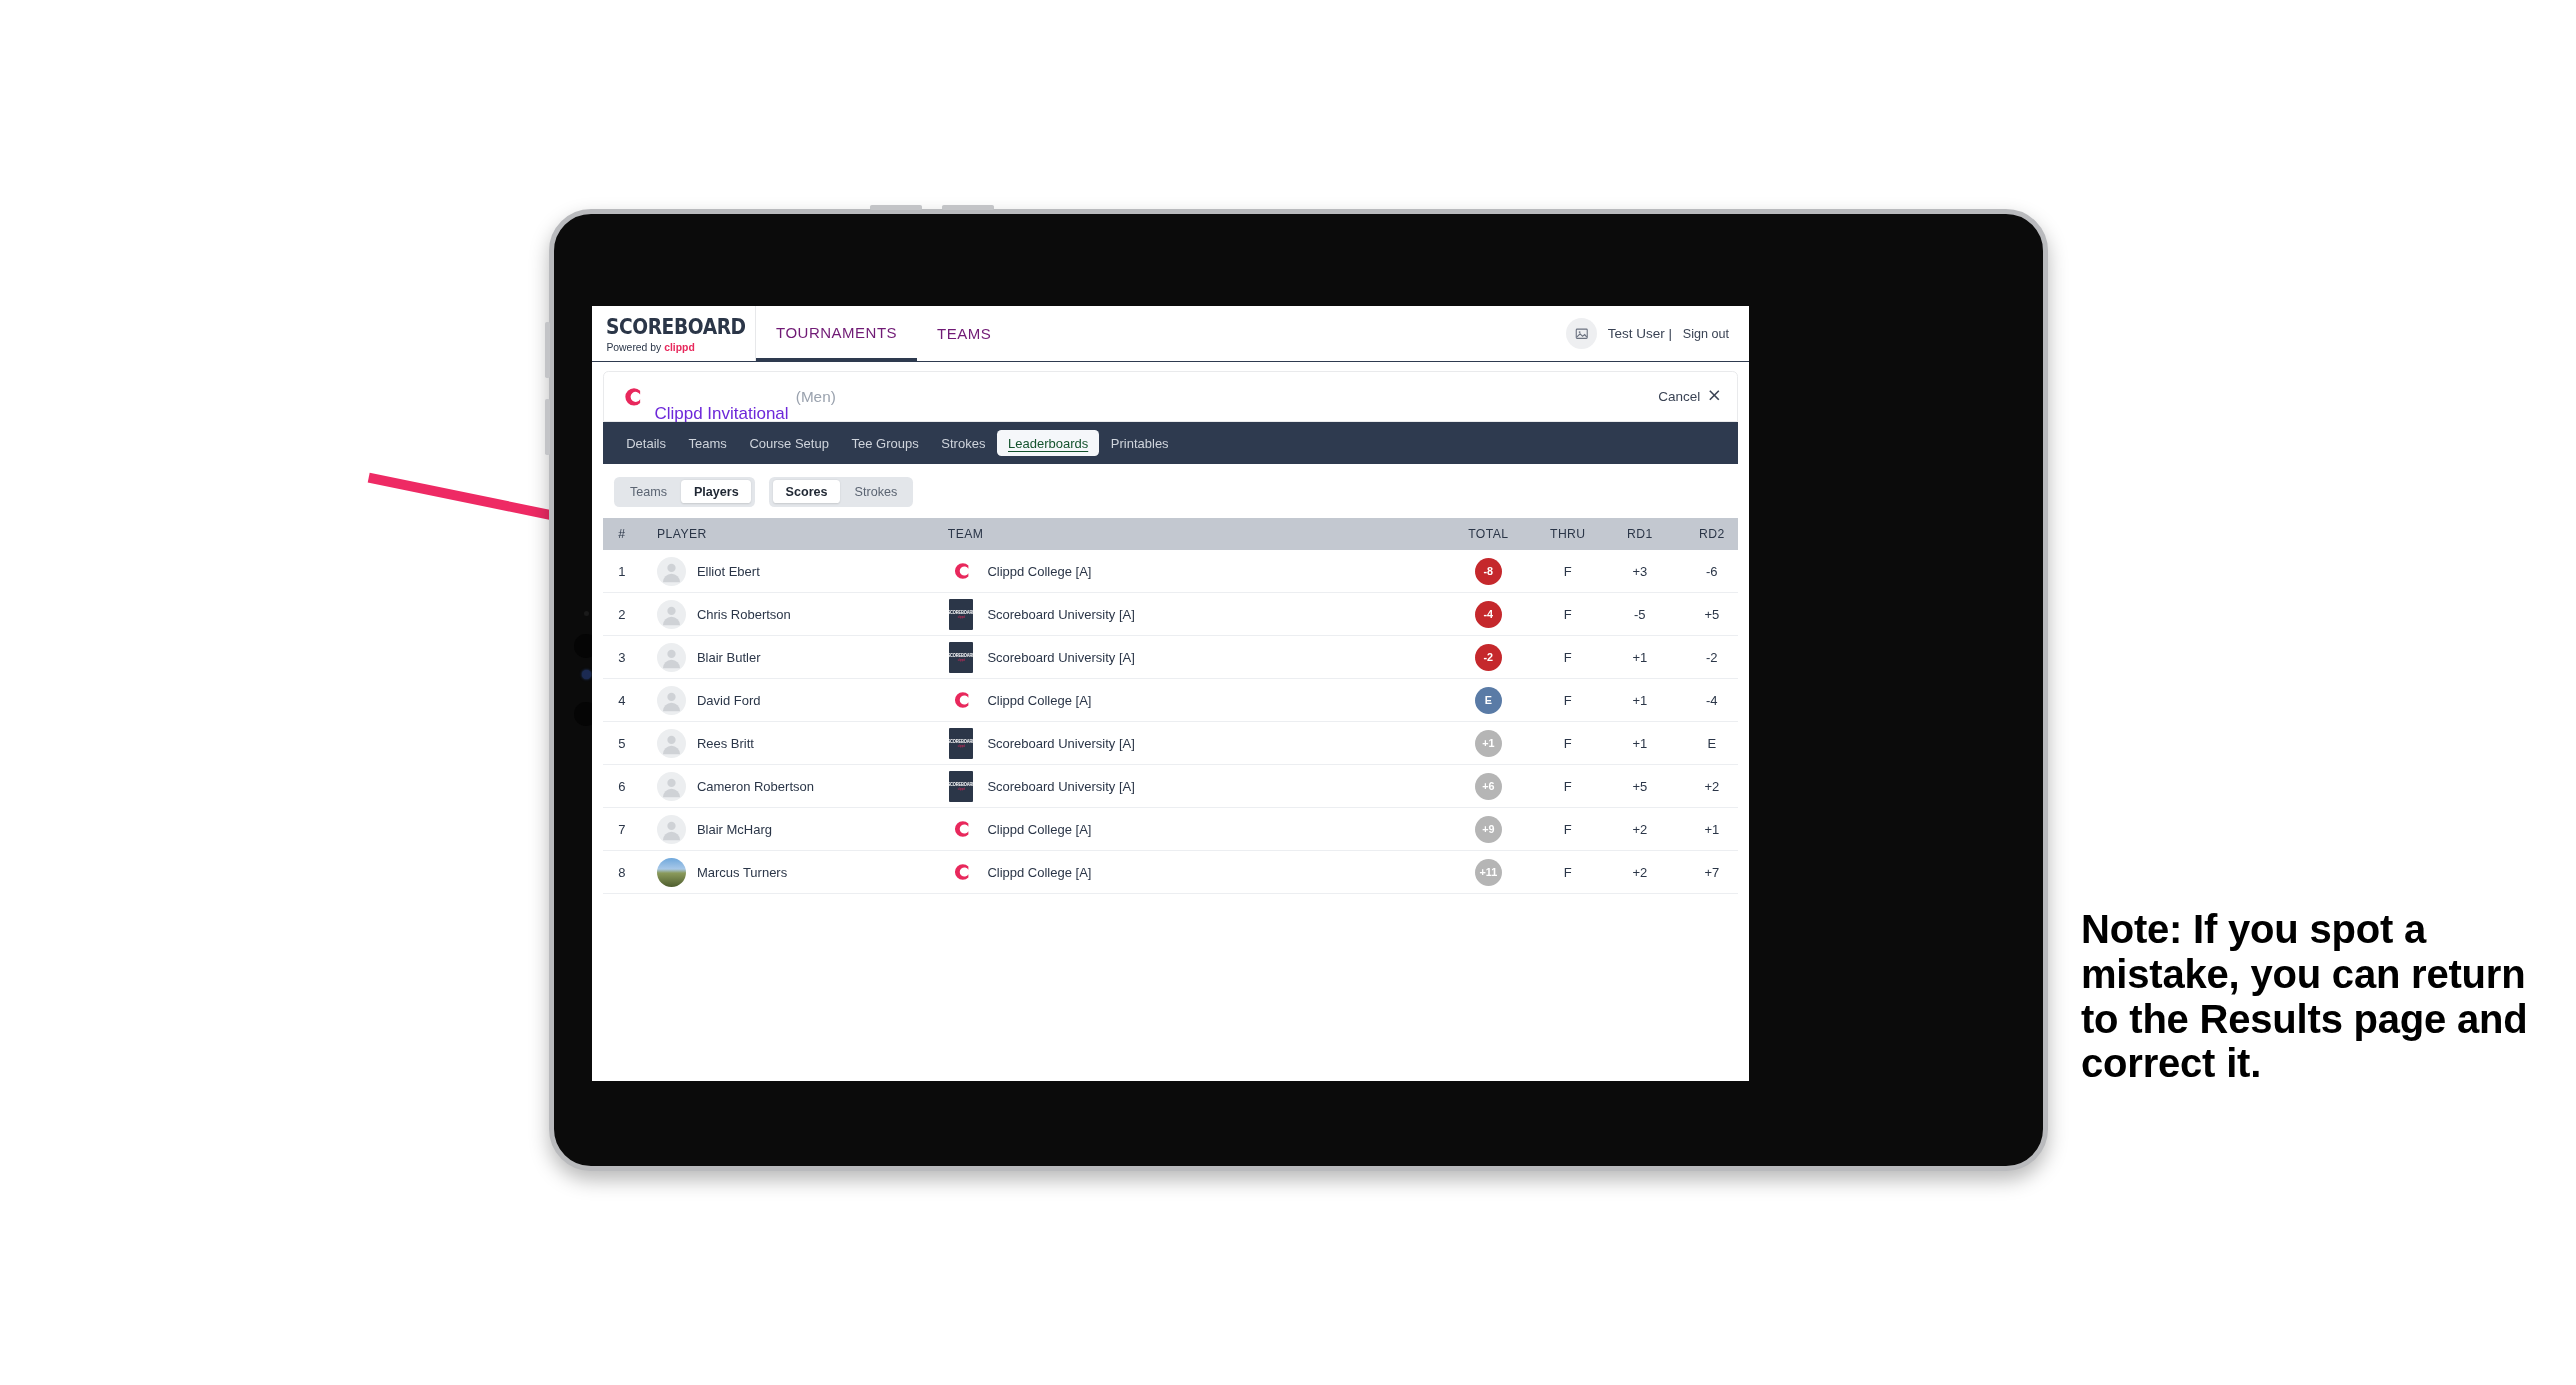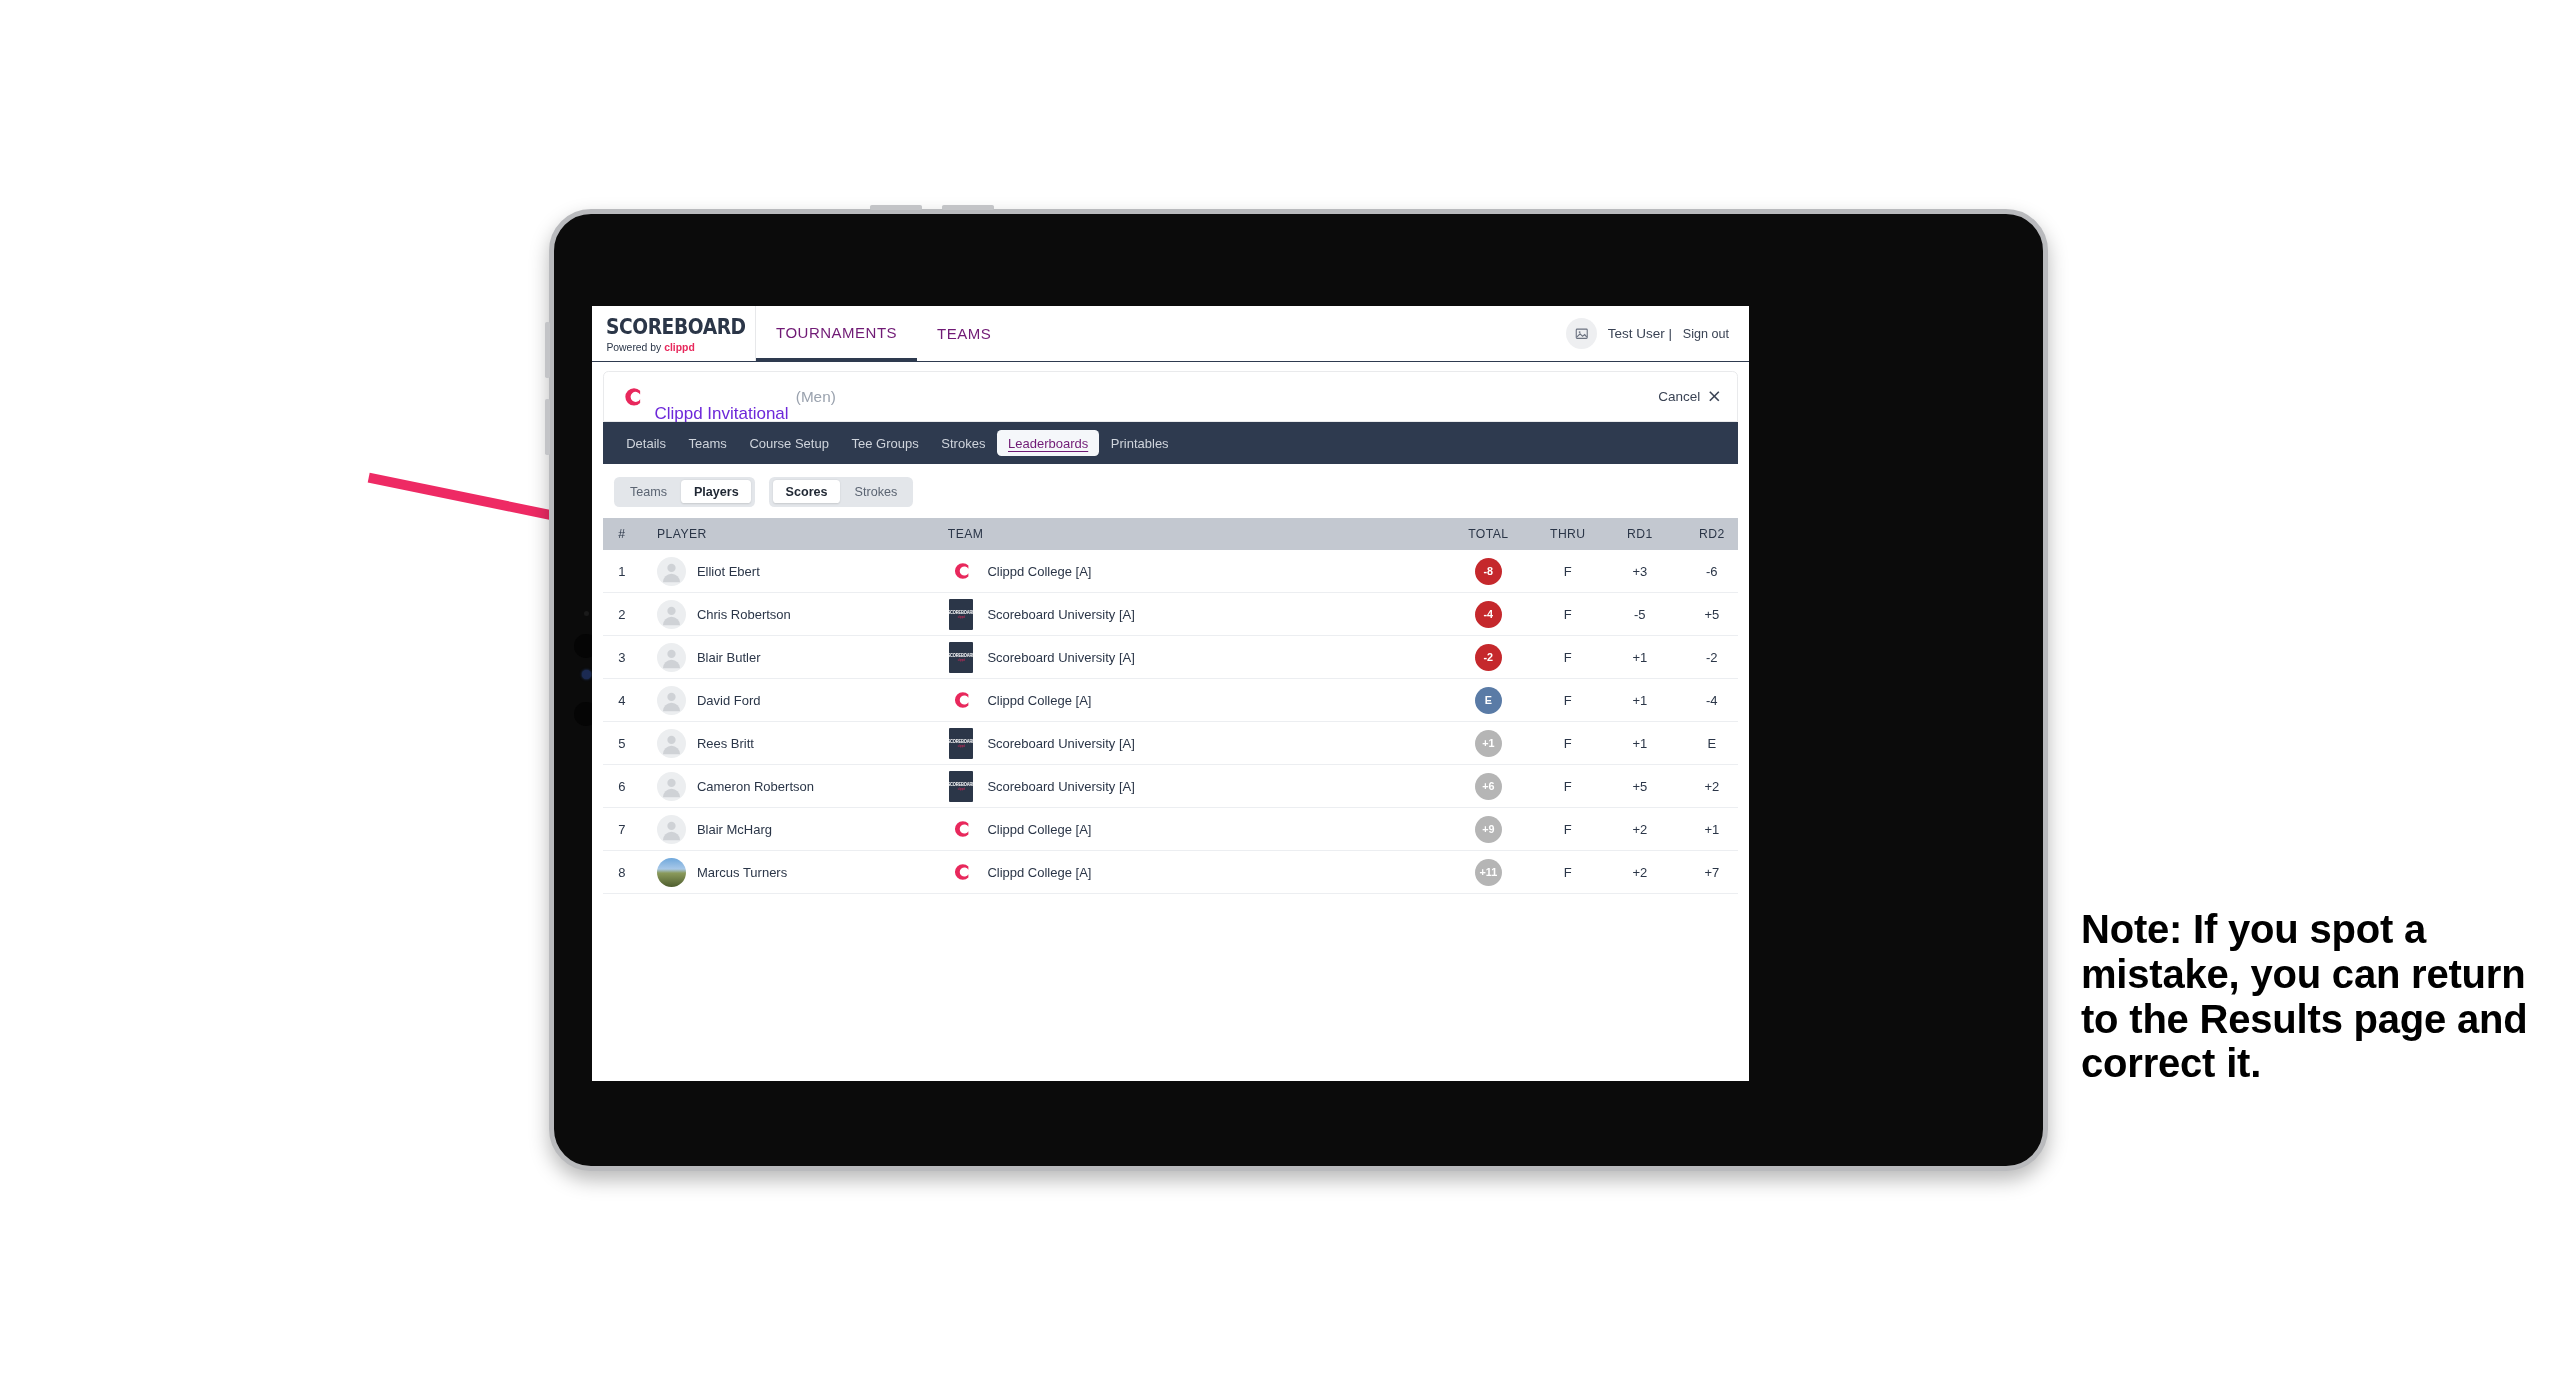"Cancel" .tcancel { align-items: center -> flex-start }
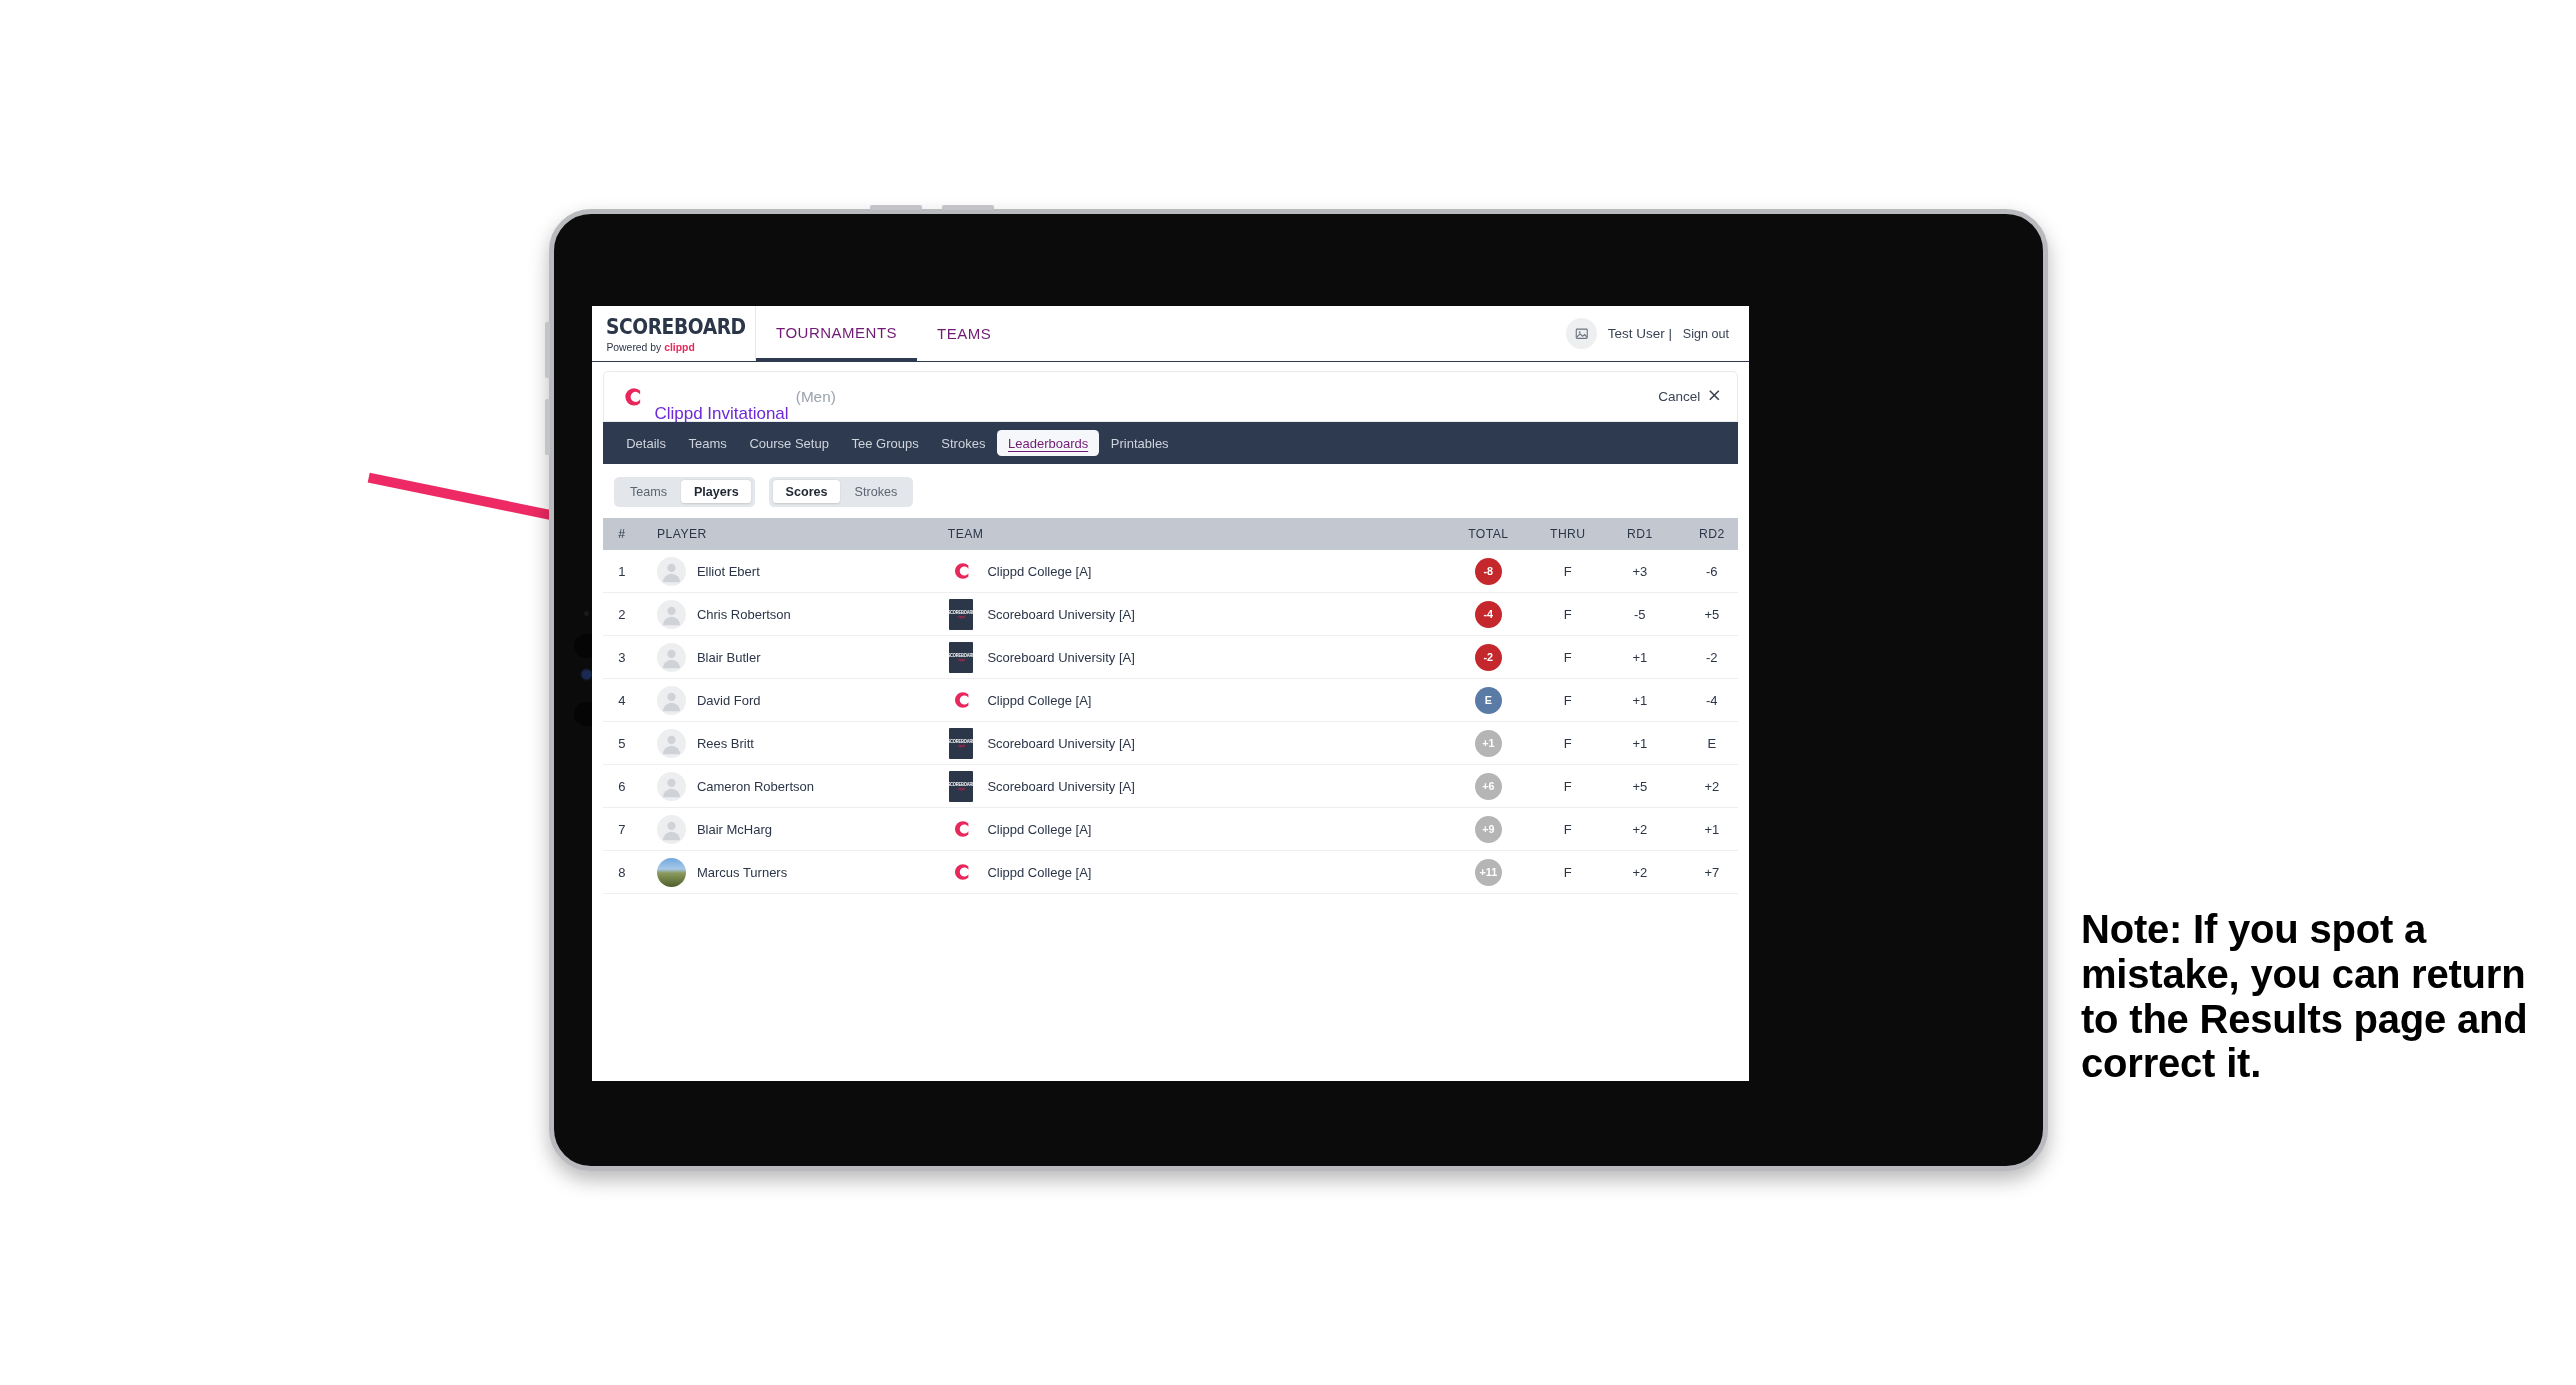"Leaderboards" .subtab.active { color: #701a75 -> #14532d }
